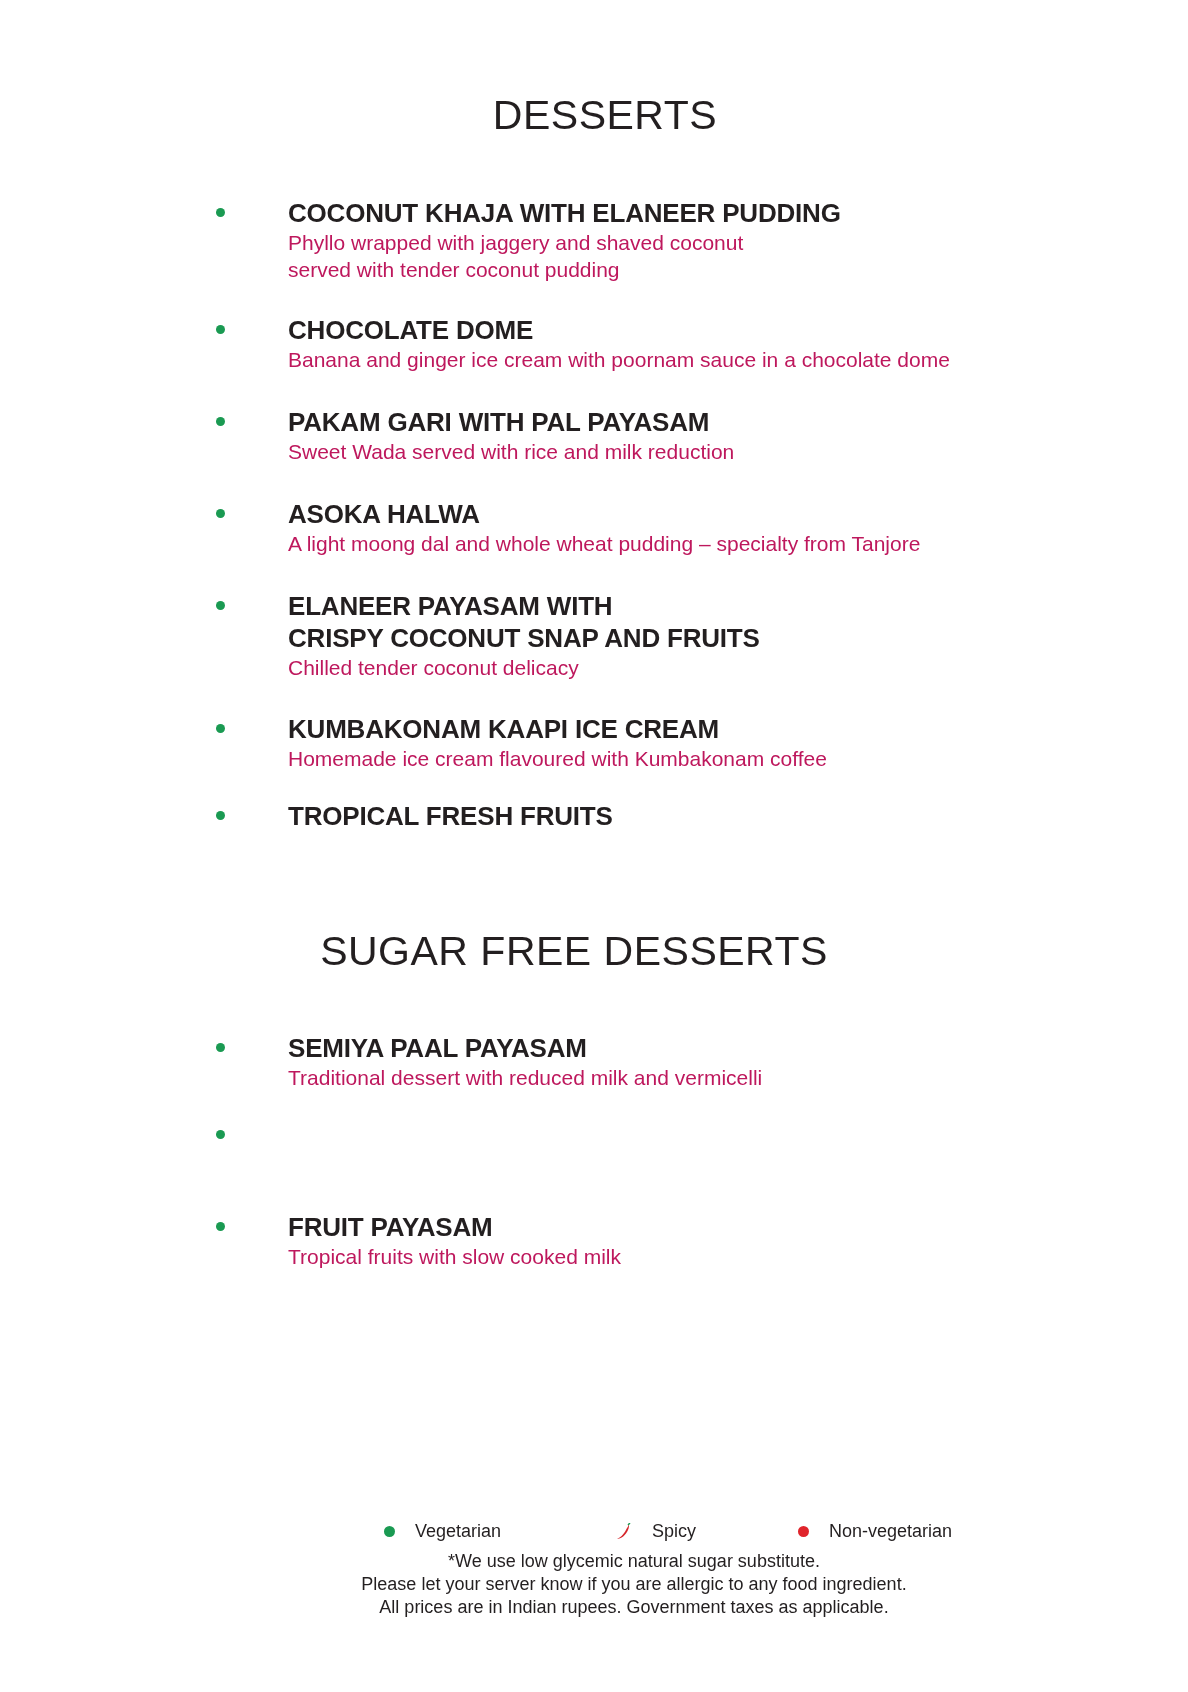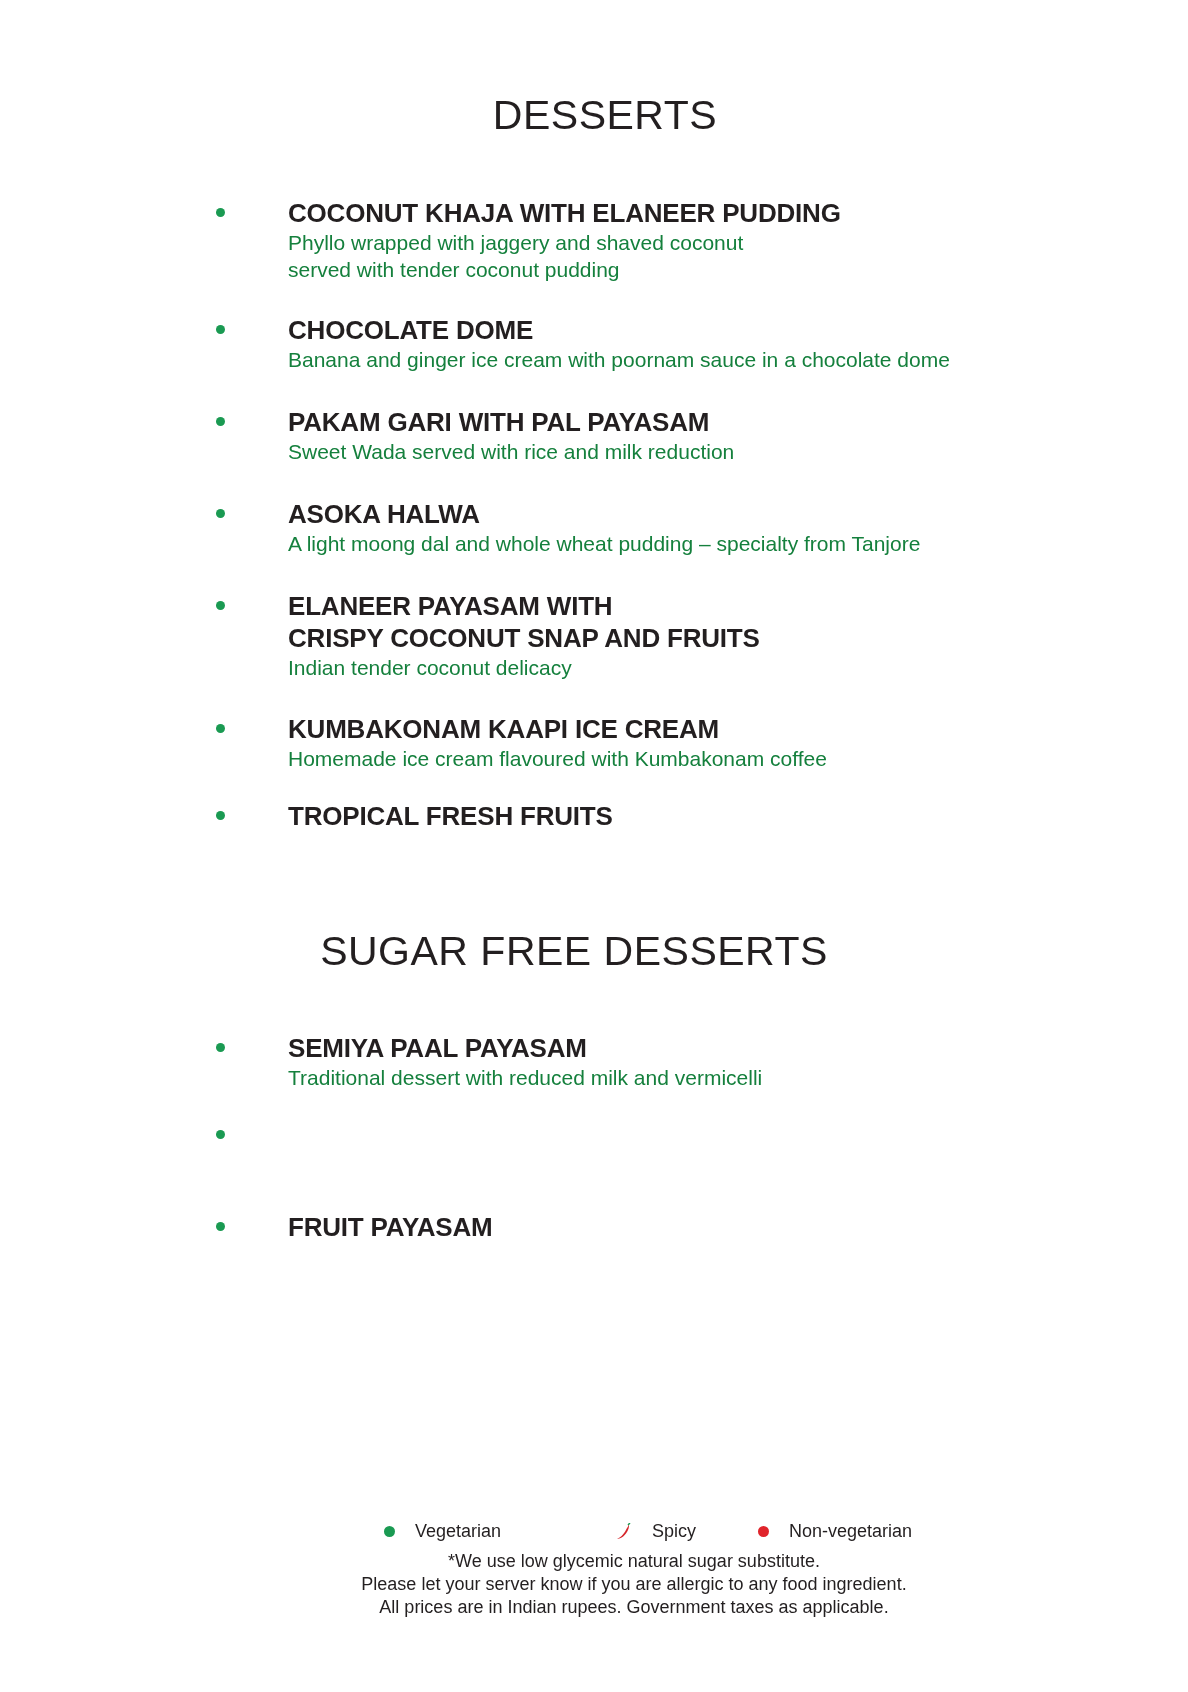"Phyllo wrapped with jaggery and" .desc { color: #15803d -> #be185d }
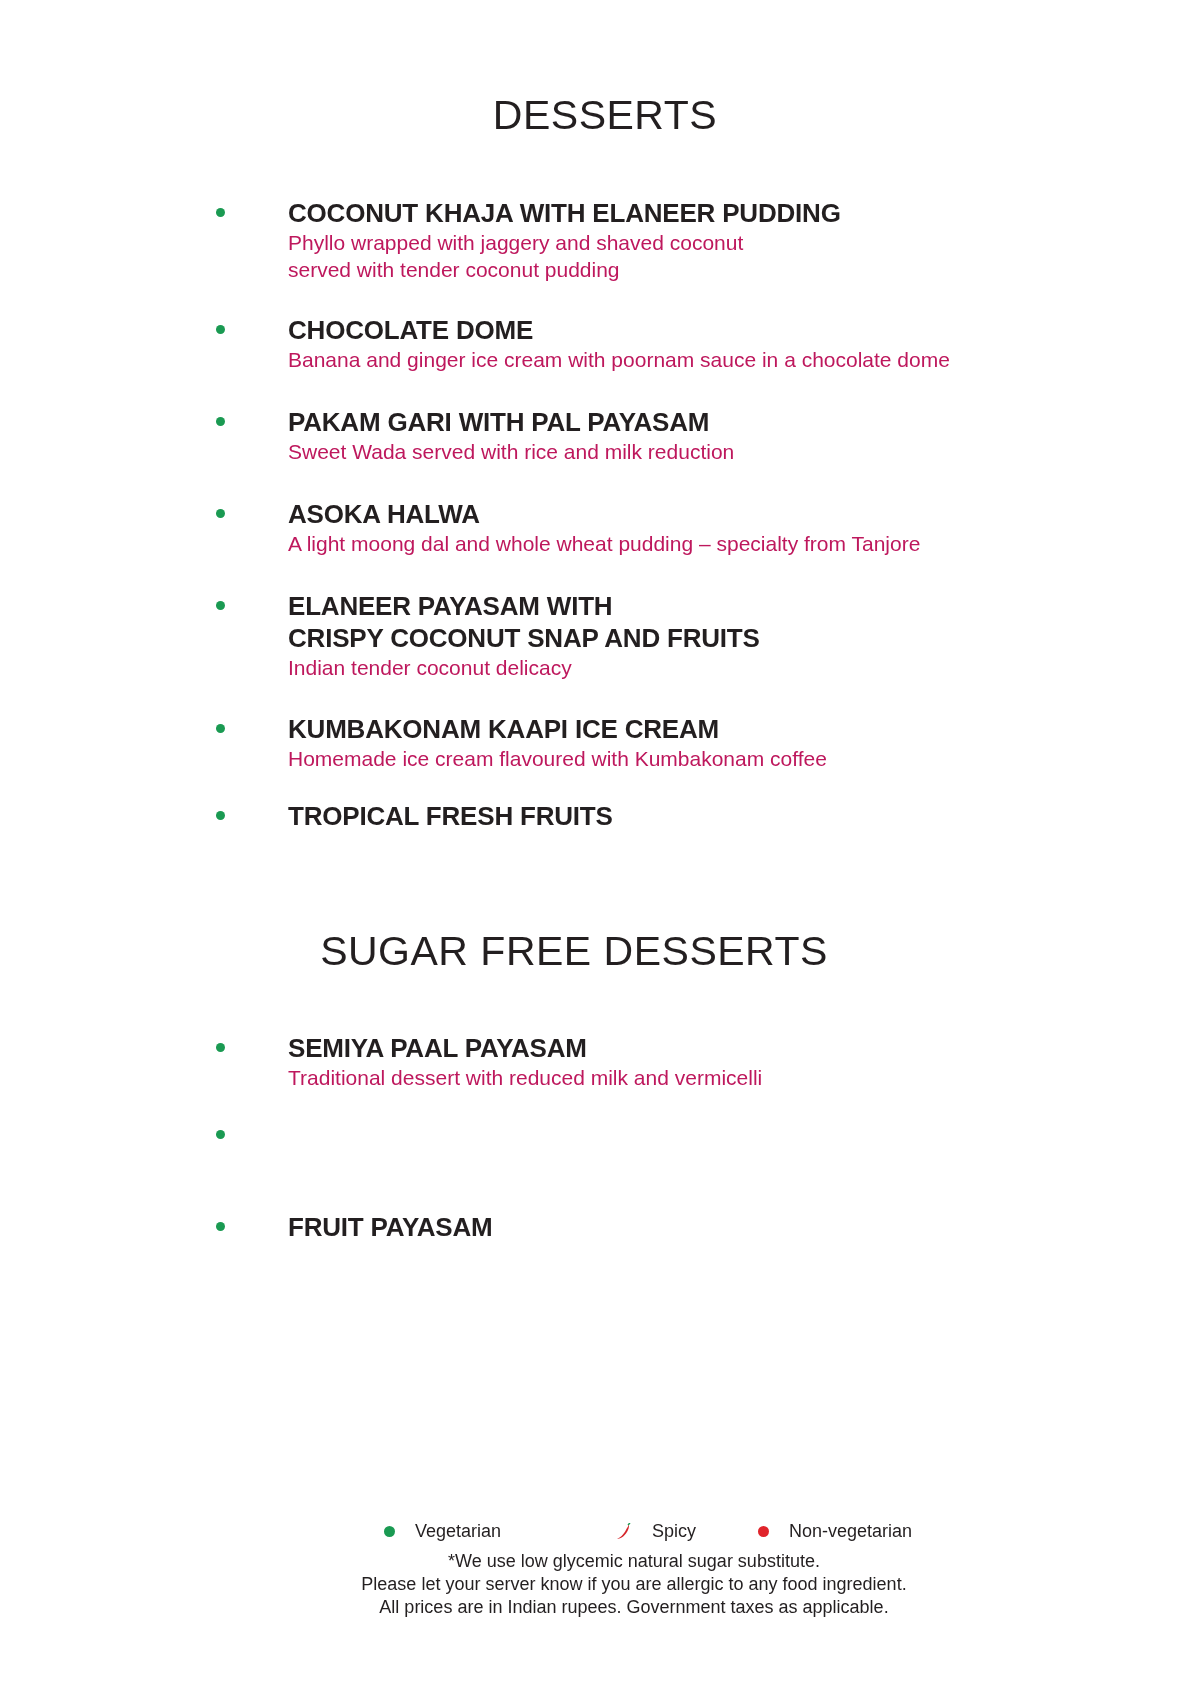"Indian tender coconut delicacy" div.desc { text: Indian -> Chilled }
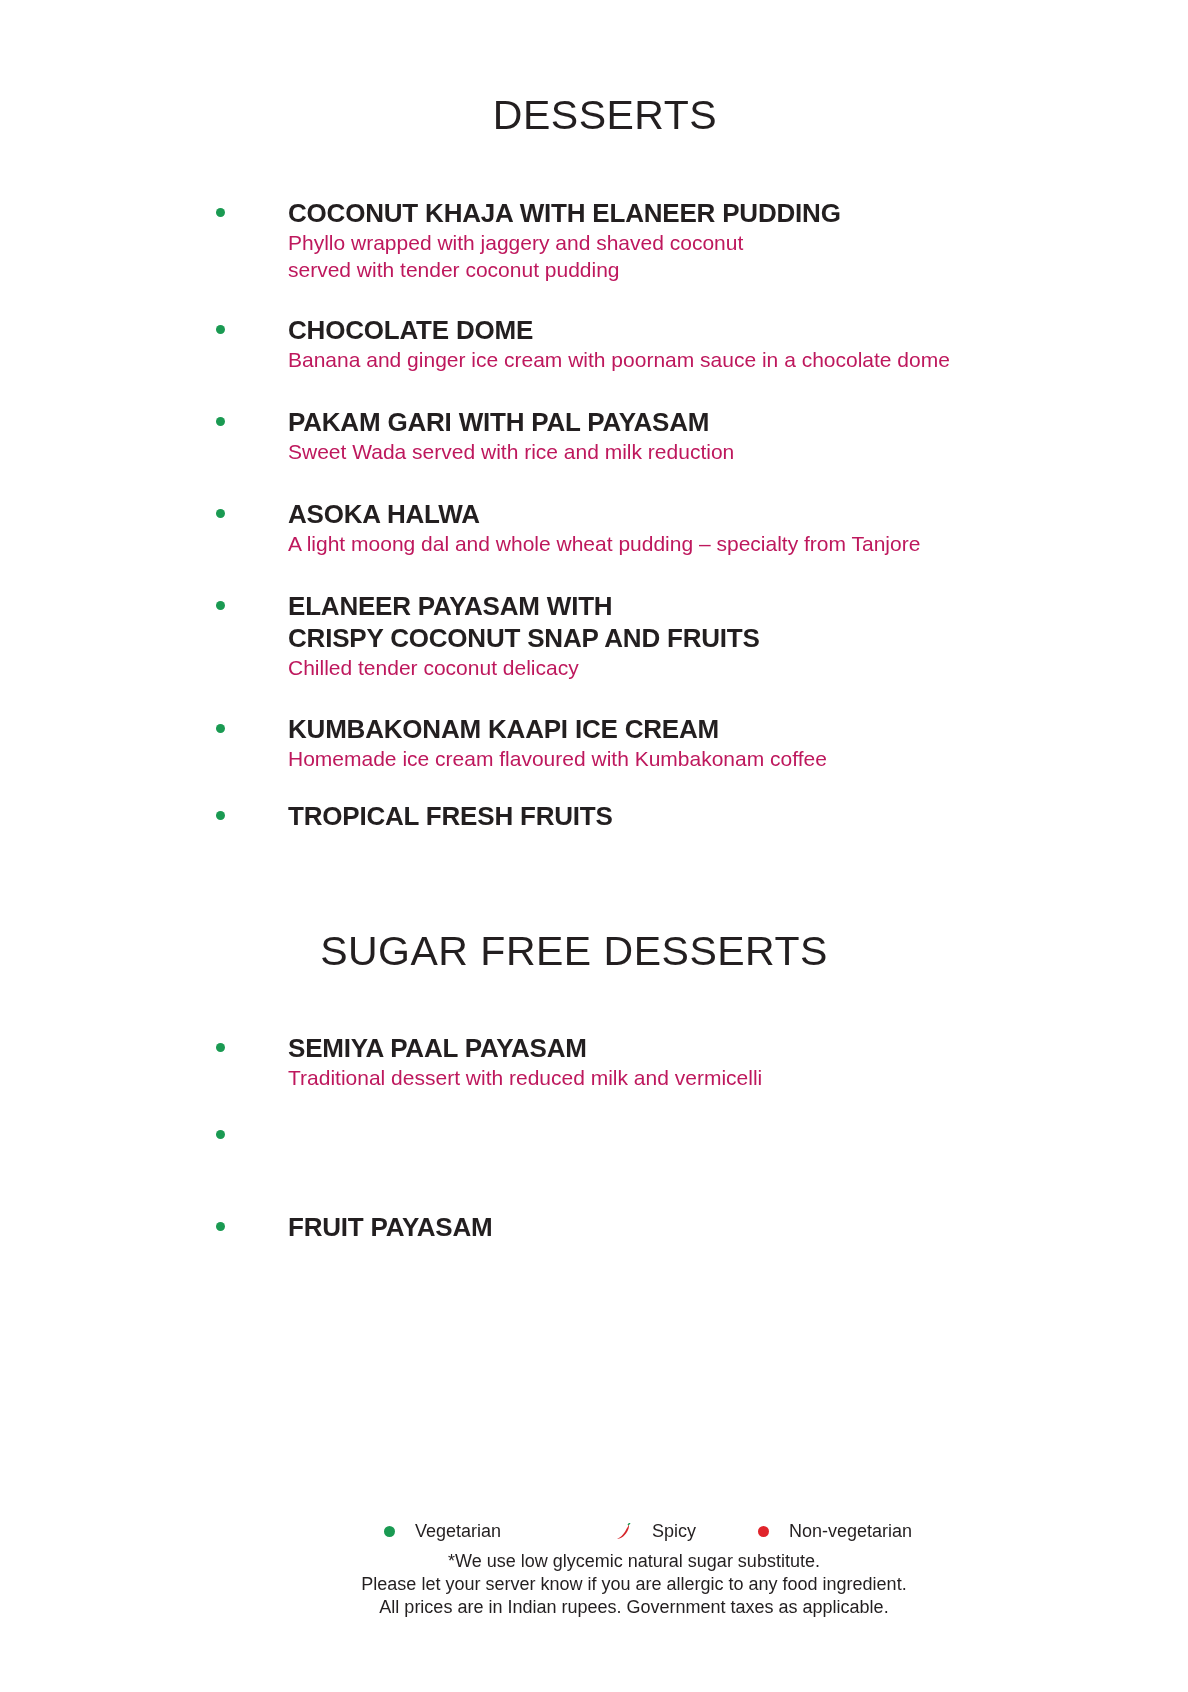"Tropical fruits with slow cooked" div.desc { html: none -> <div>Tropical fruits with slow cooked milk</div> }
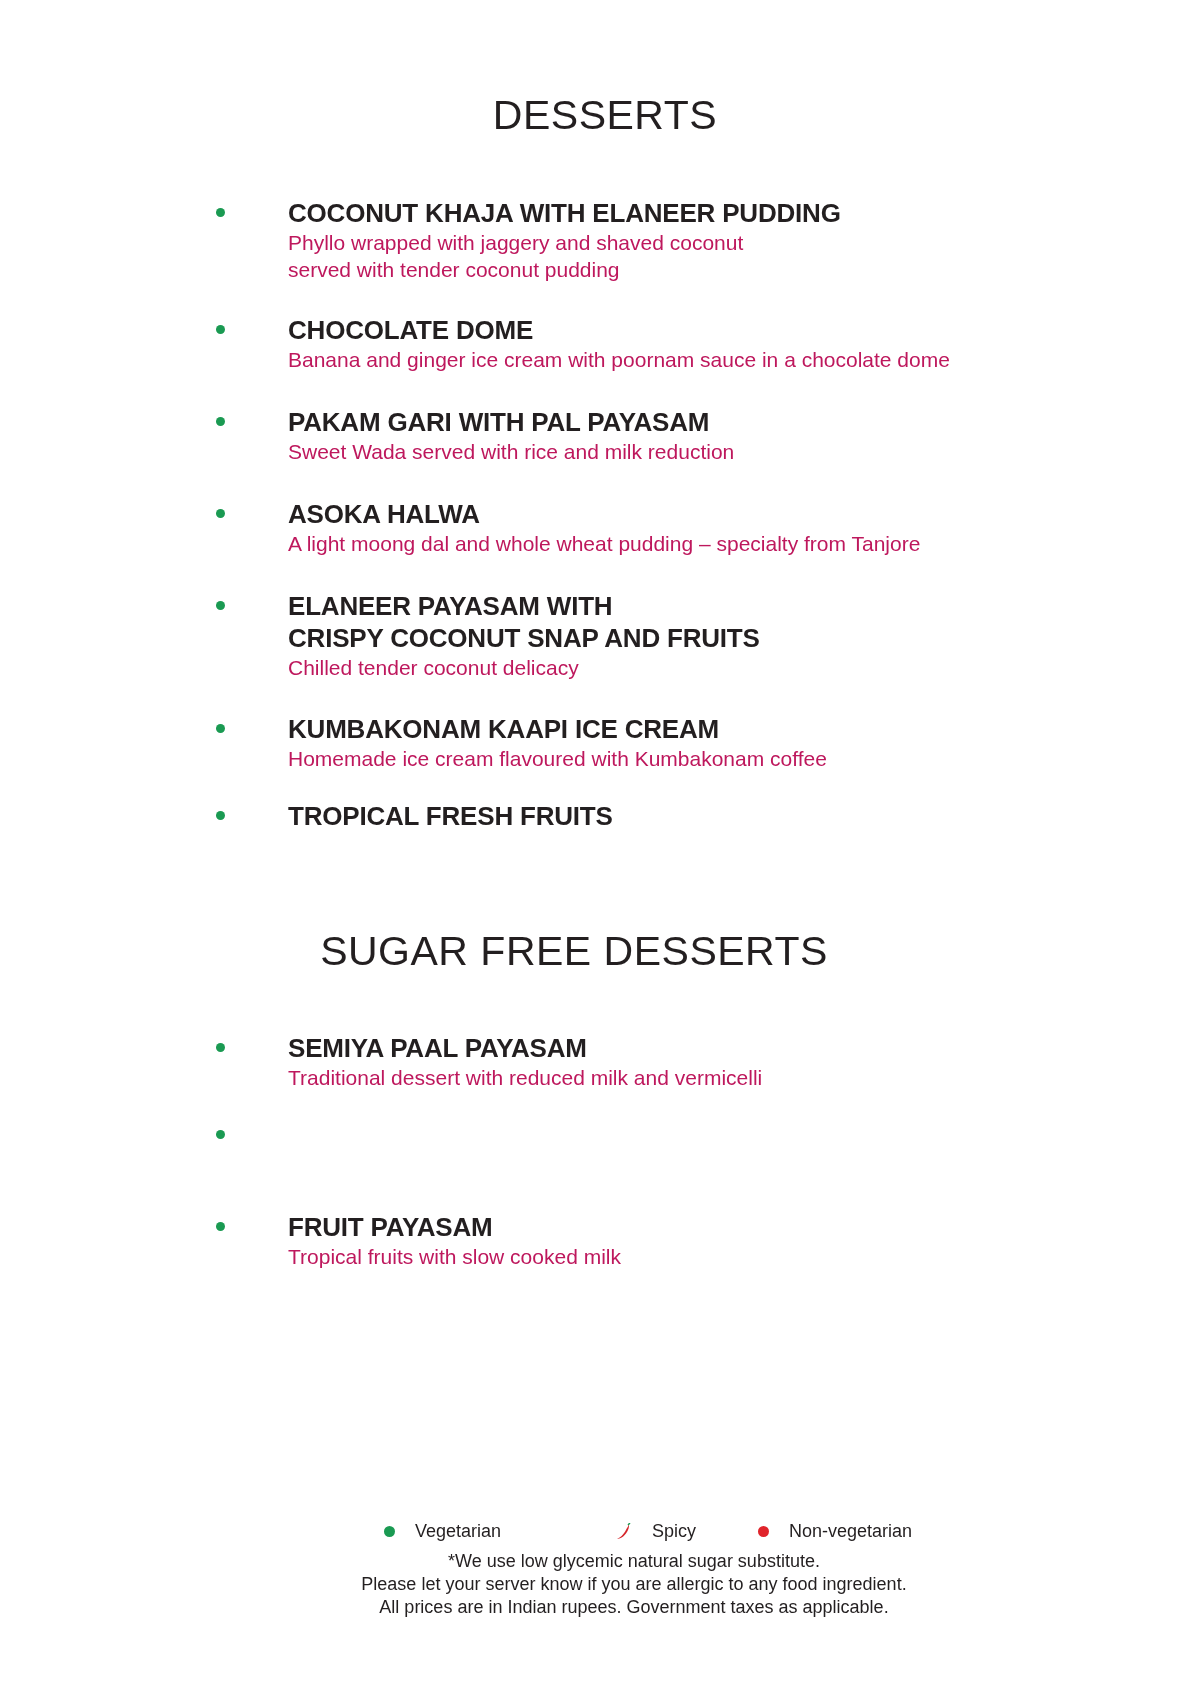"Non-vegetarian" div.legend-item { left: 758px -> 798px }
